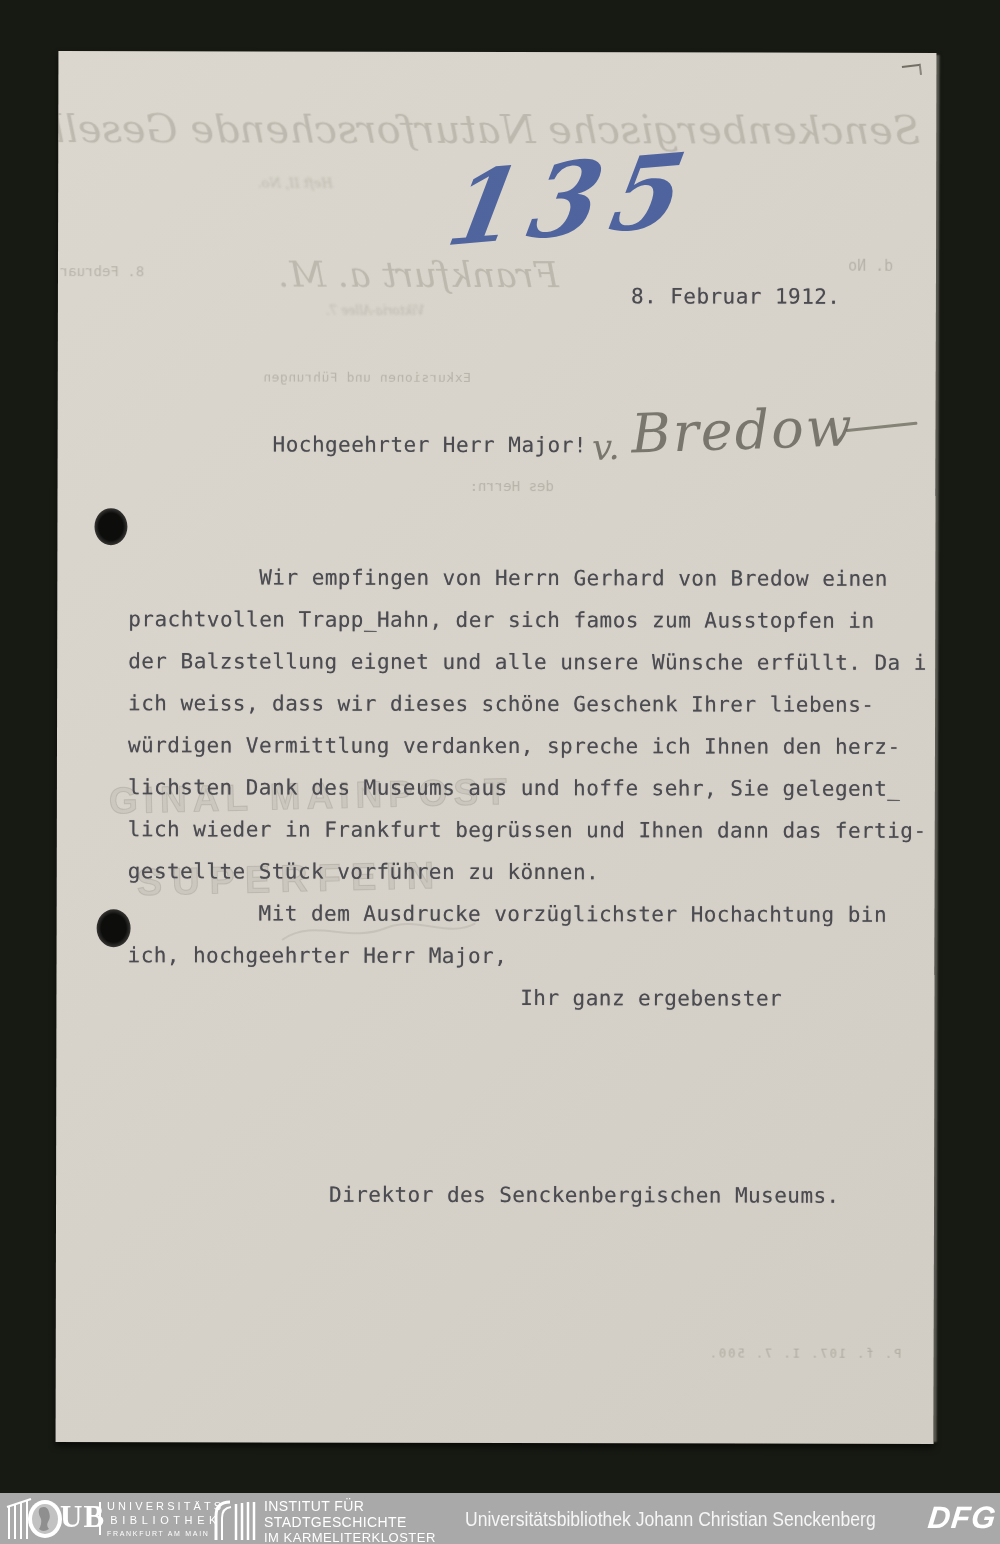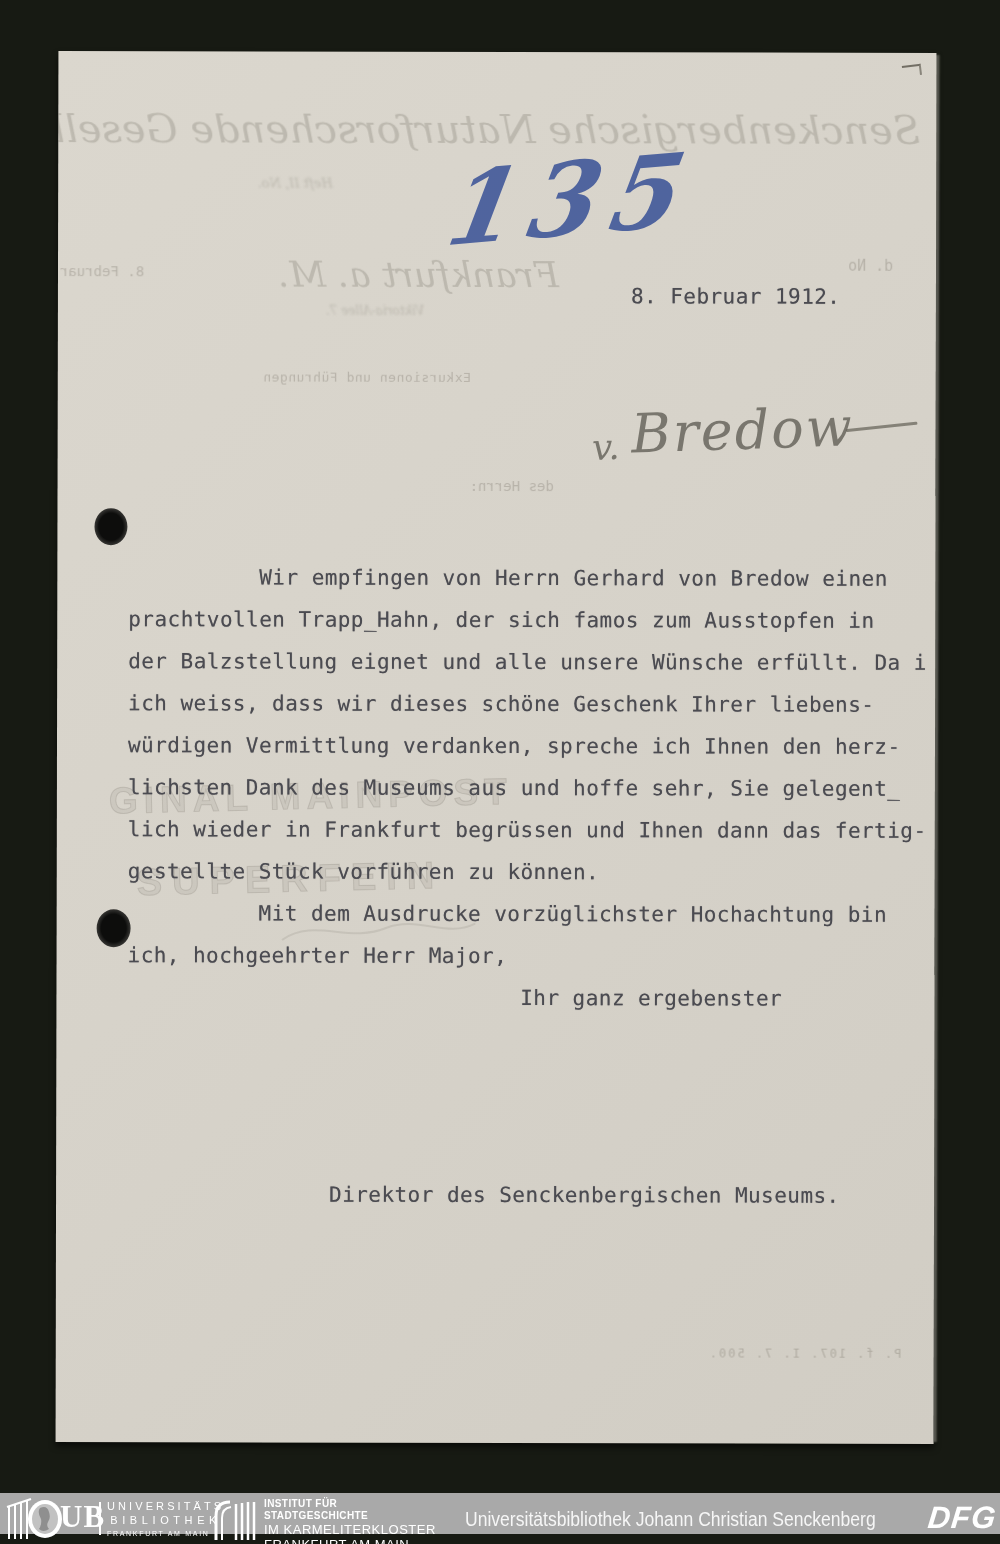"Hochgeehrter Herr Major!" div.typed { html: none -> <div>Hochgeehrter Herr Major!</div> }
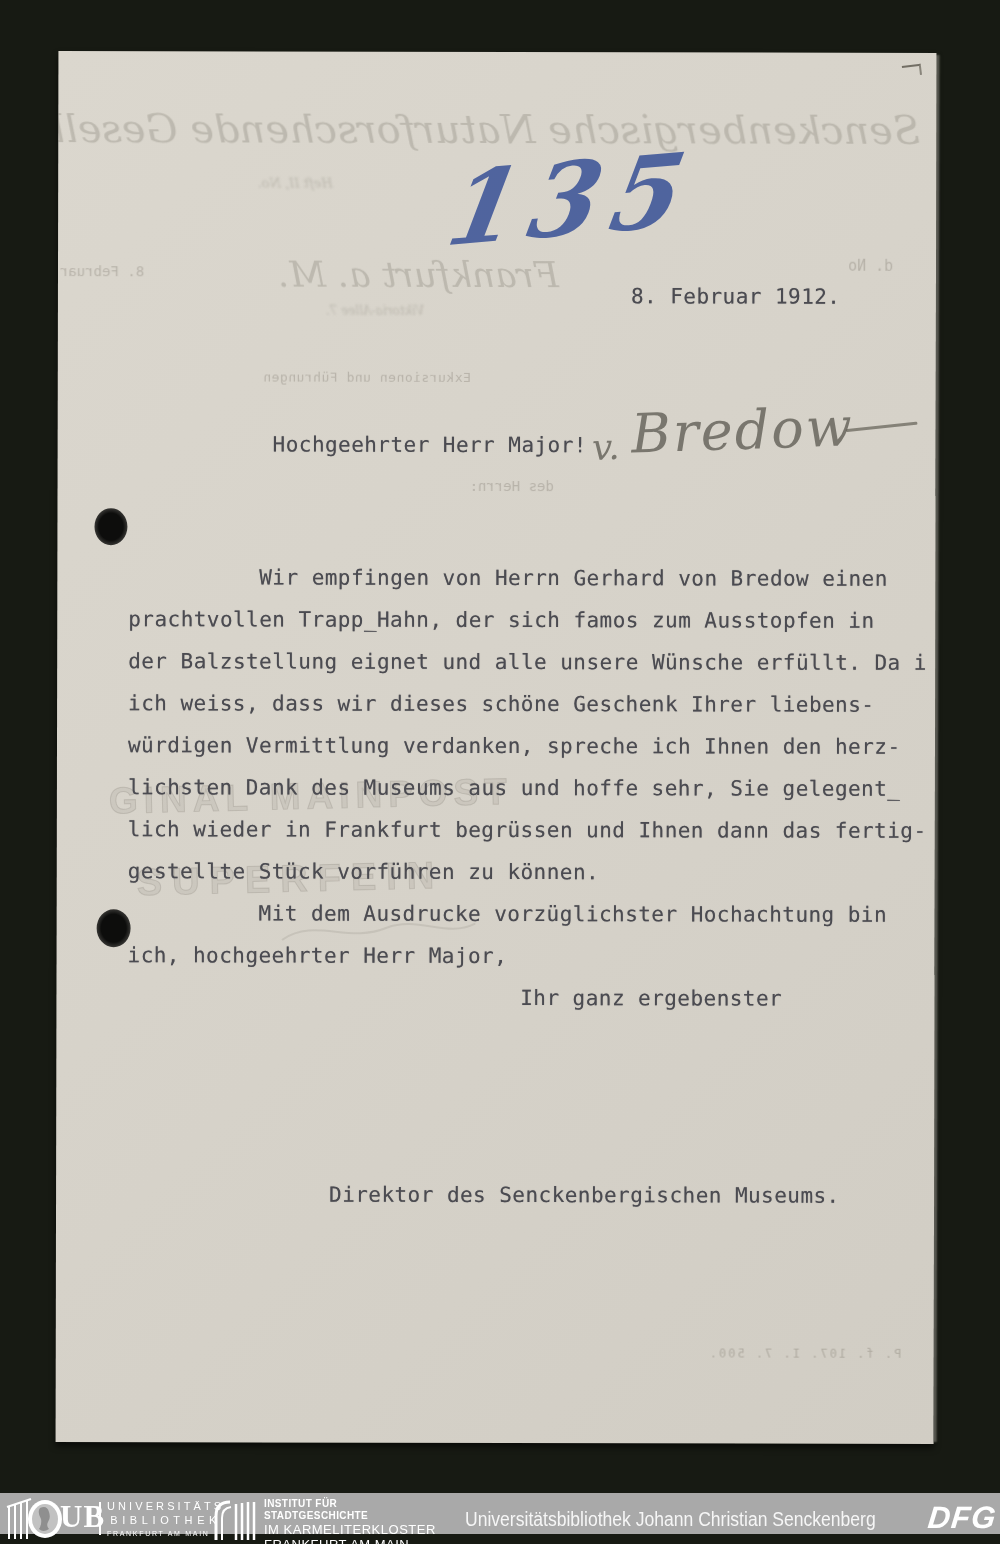"UB" .footer { height: 41px -> 51px }
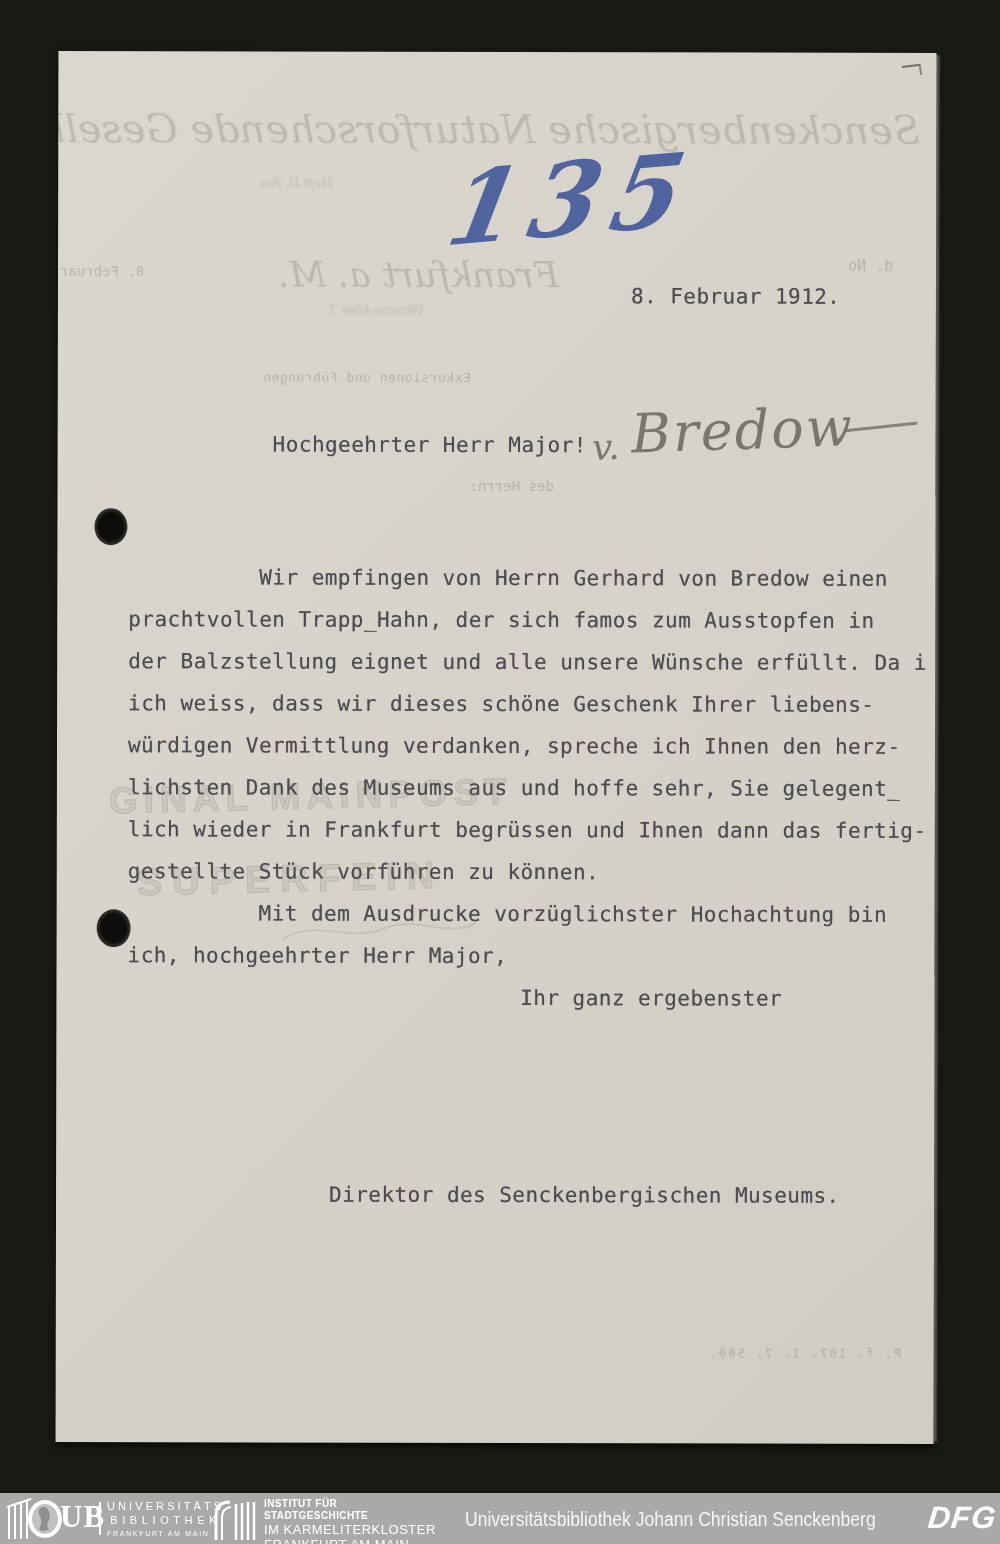"INSTITUT FÜR" .inst-text .b { font-size: 10px -> 14px; font-weight: bold -> normal }
